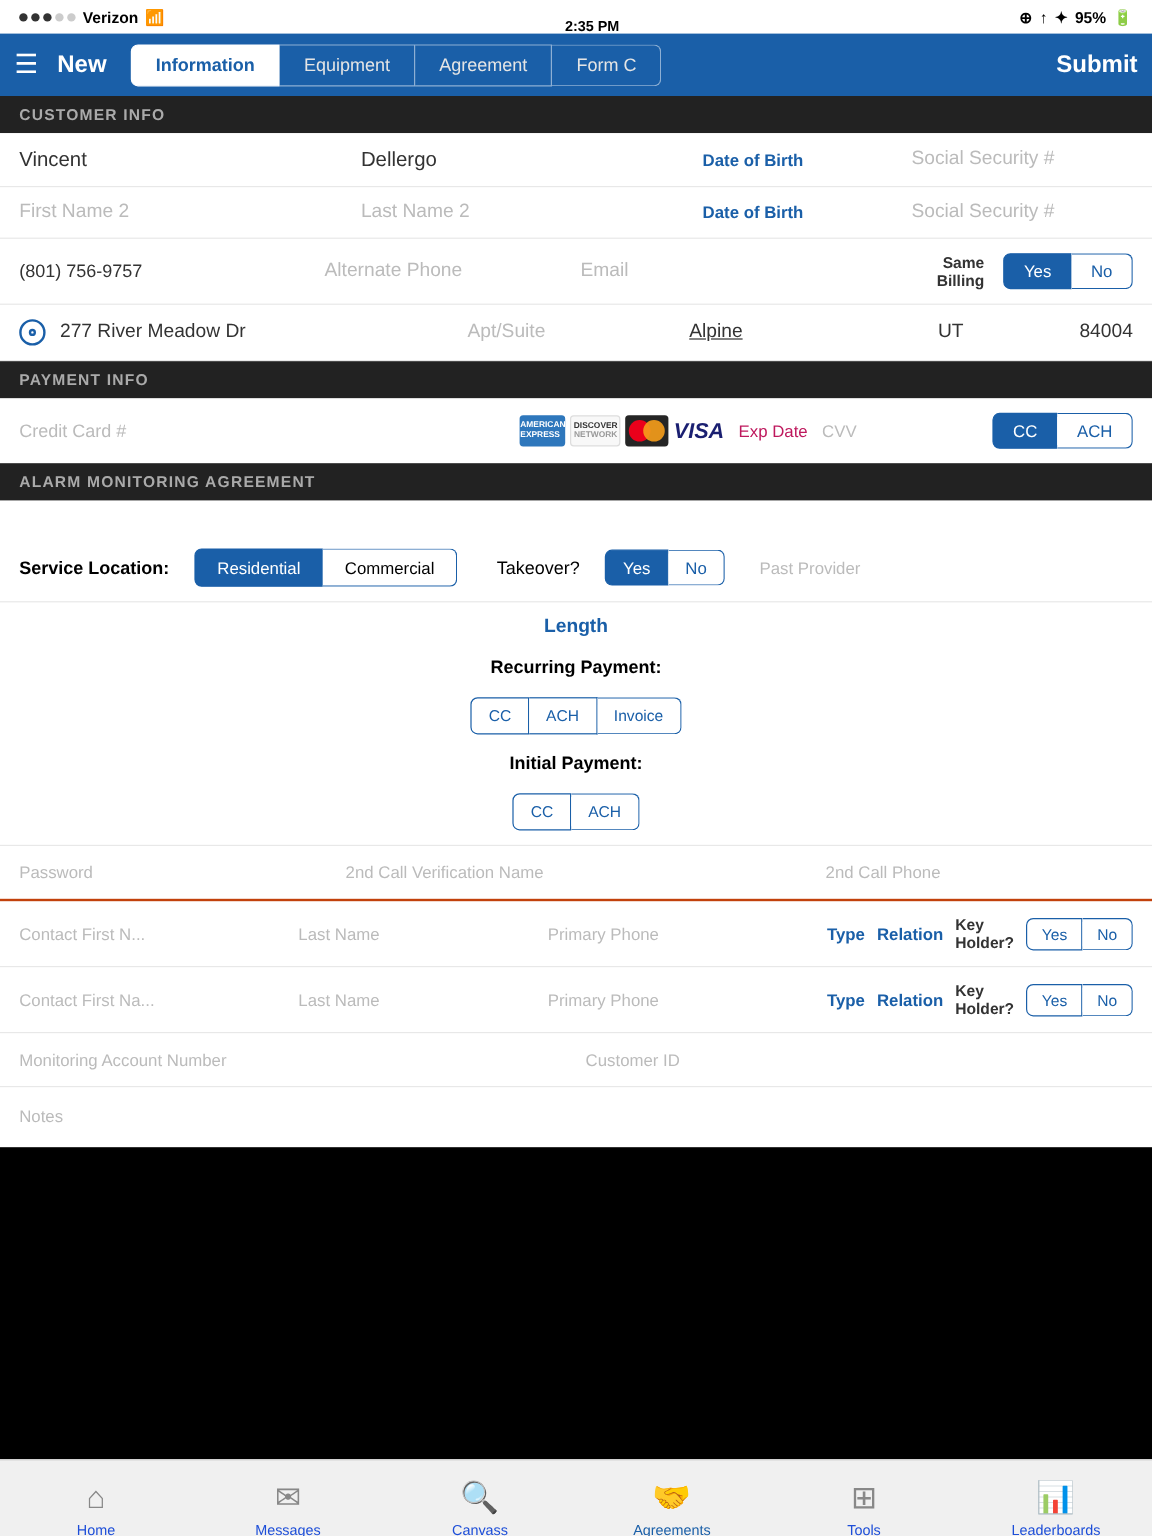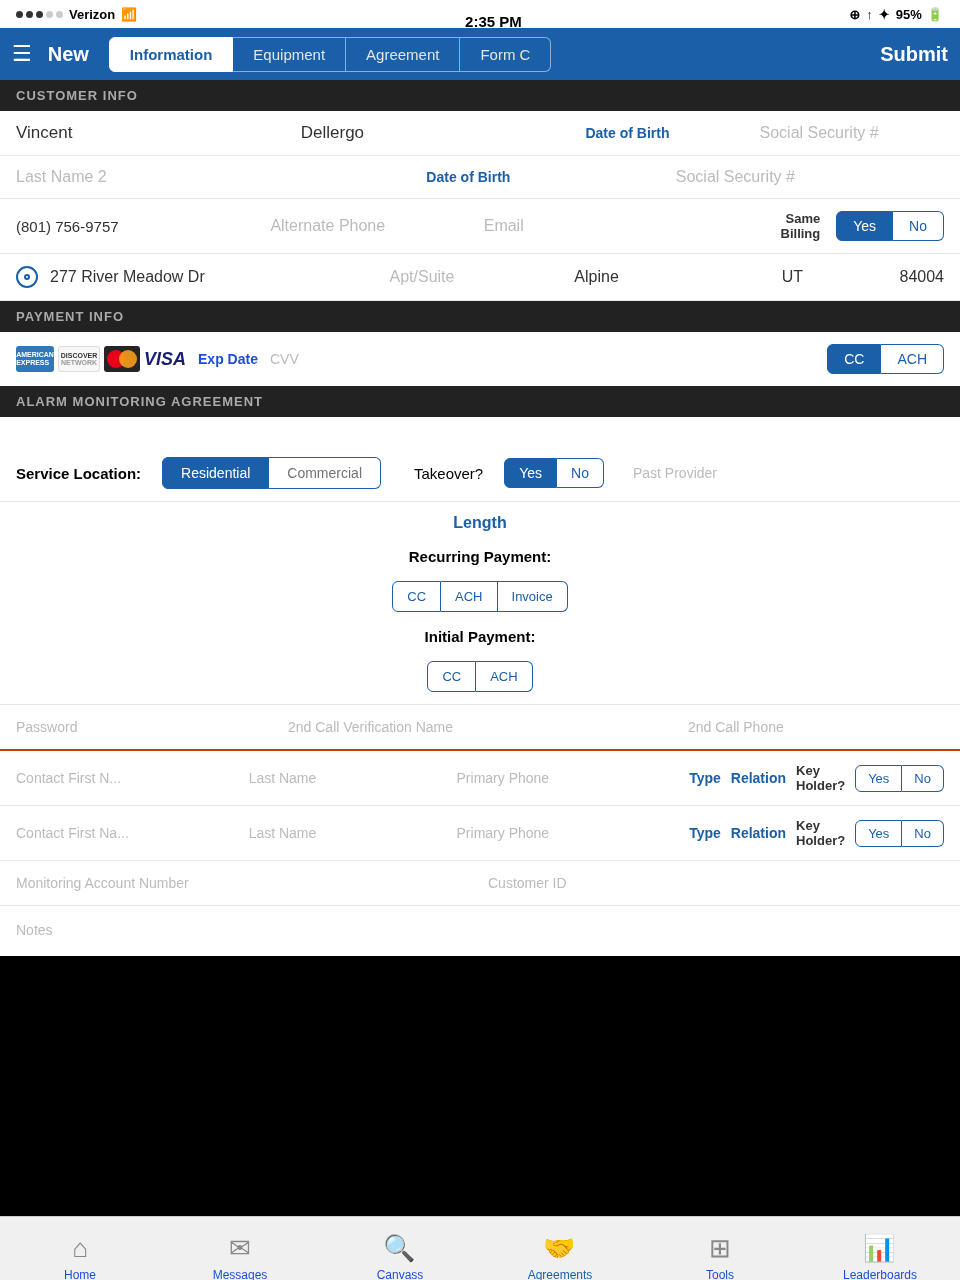"2:35 PM" .status-center { font-size: 15px -> 12px }
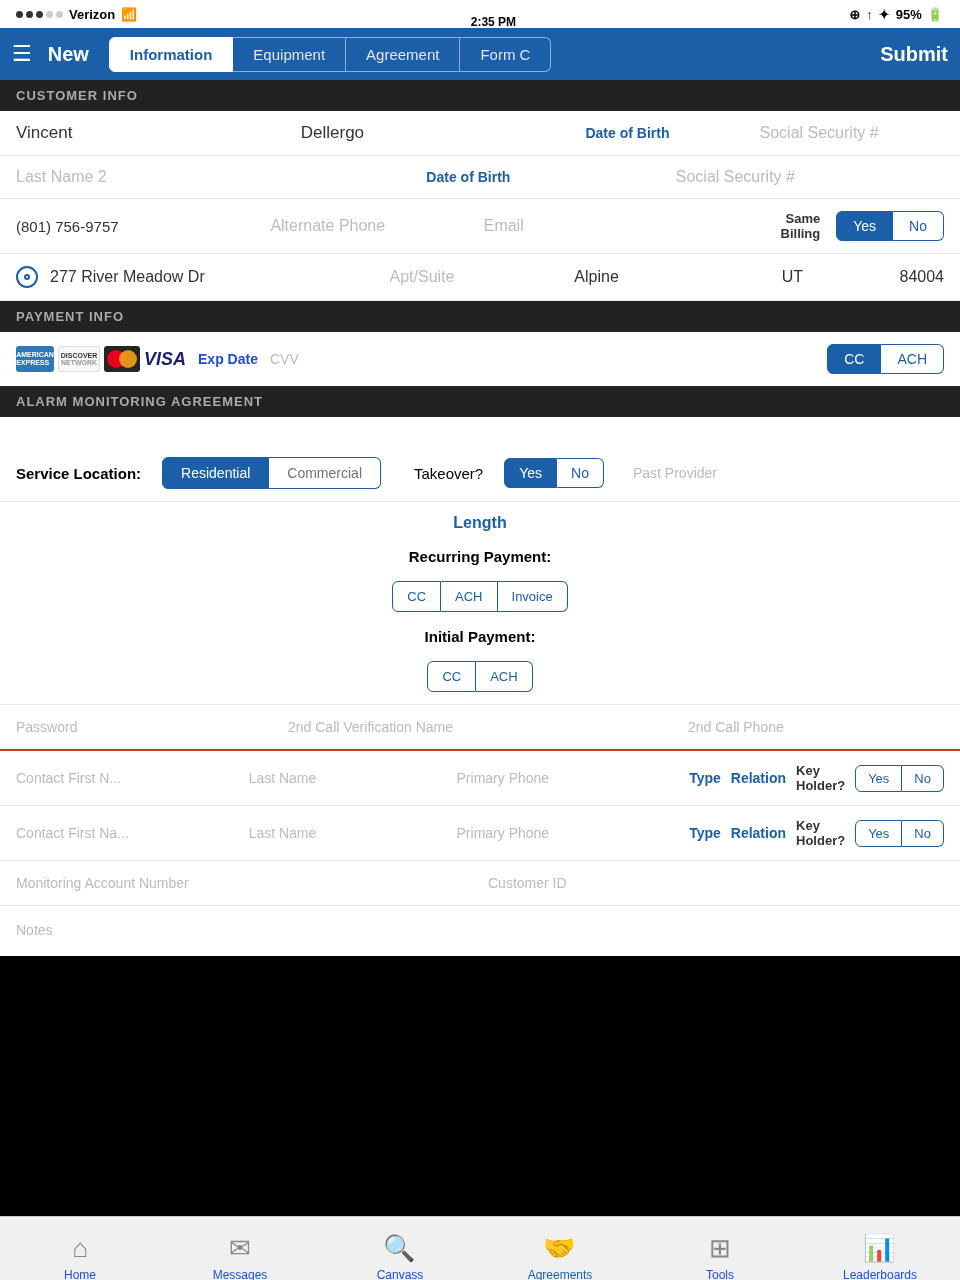"First Name 2" span.info-field { html: none -> <span>First Name 2</span> }
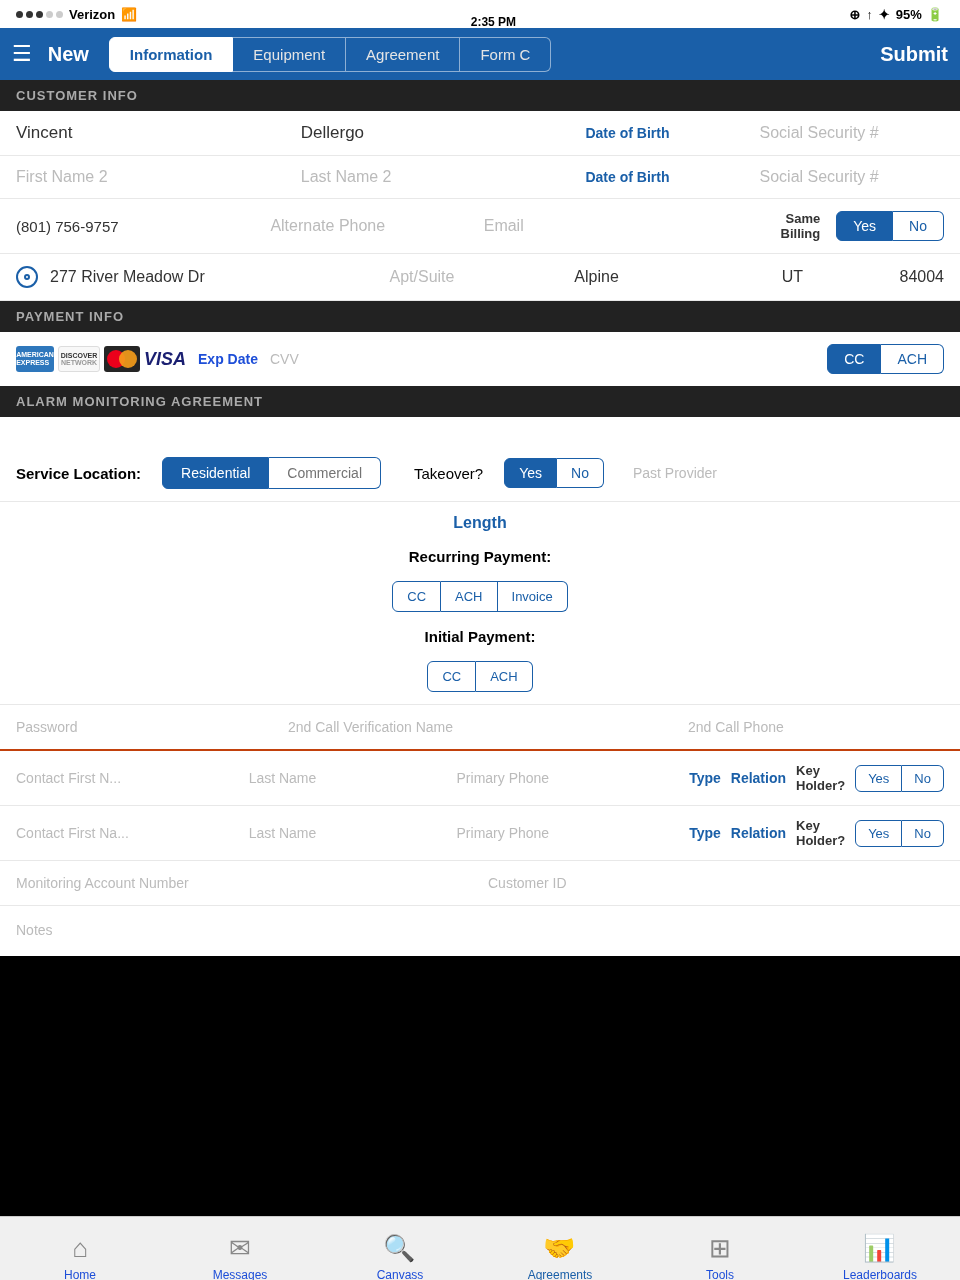"Alpine" span.info-field { text-decoration: none -> underline }
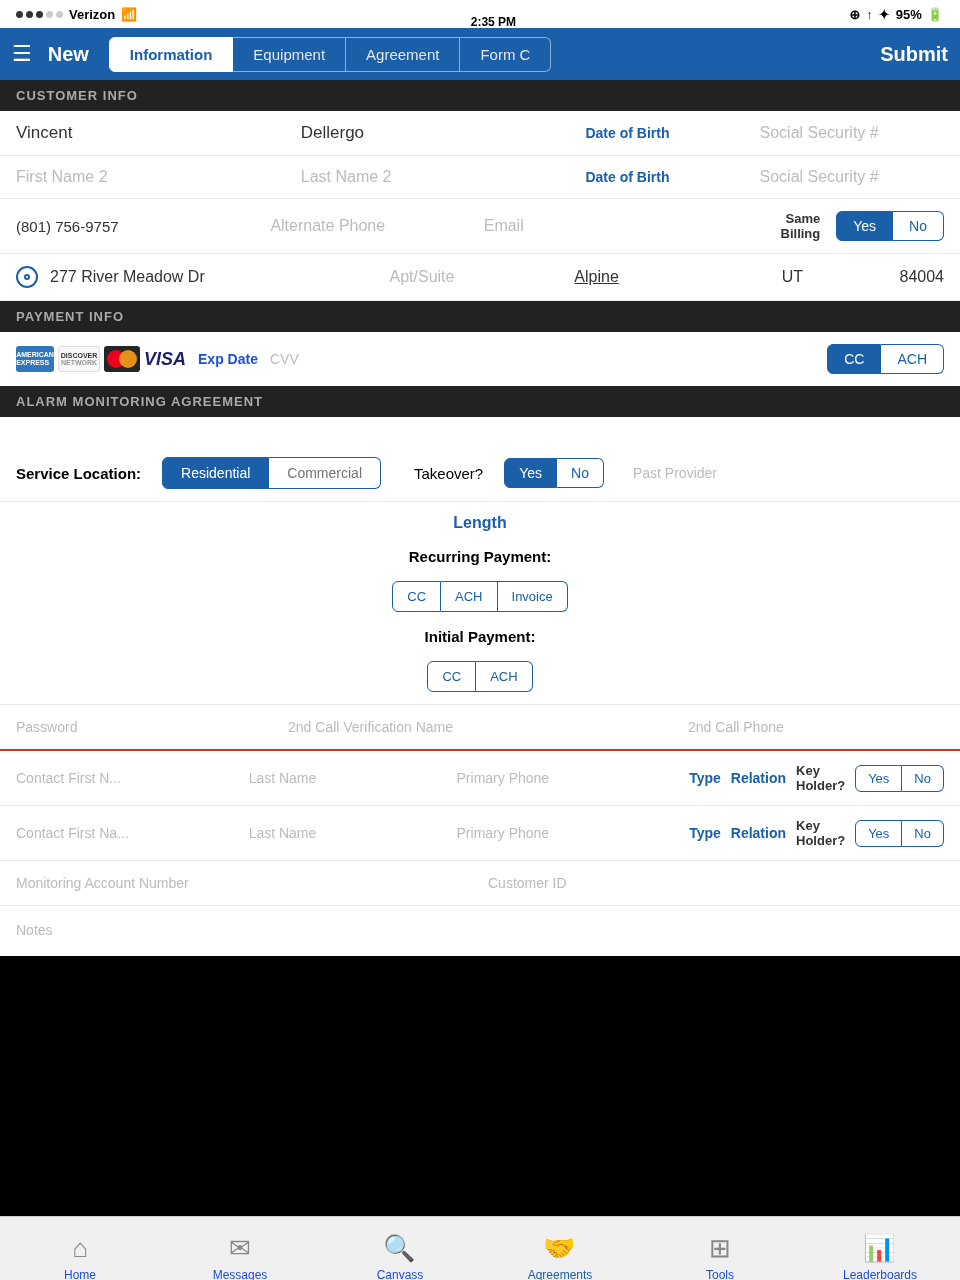"Credit Card #" span.info-field { html: none -> <span>Credit Card #</span> }
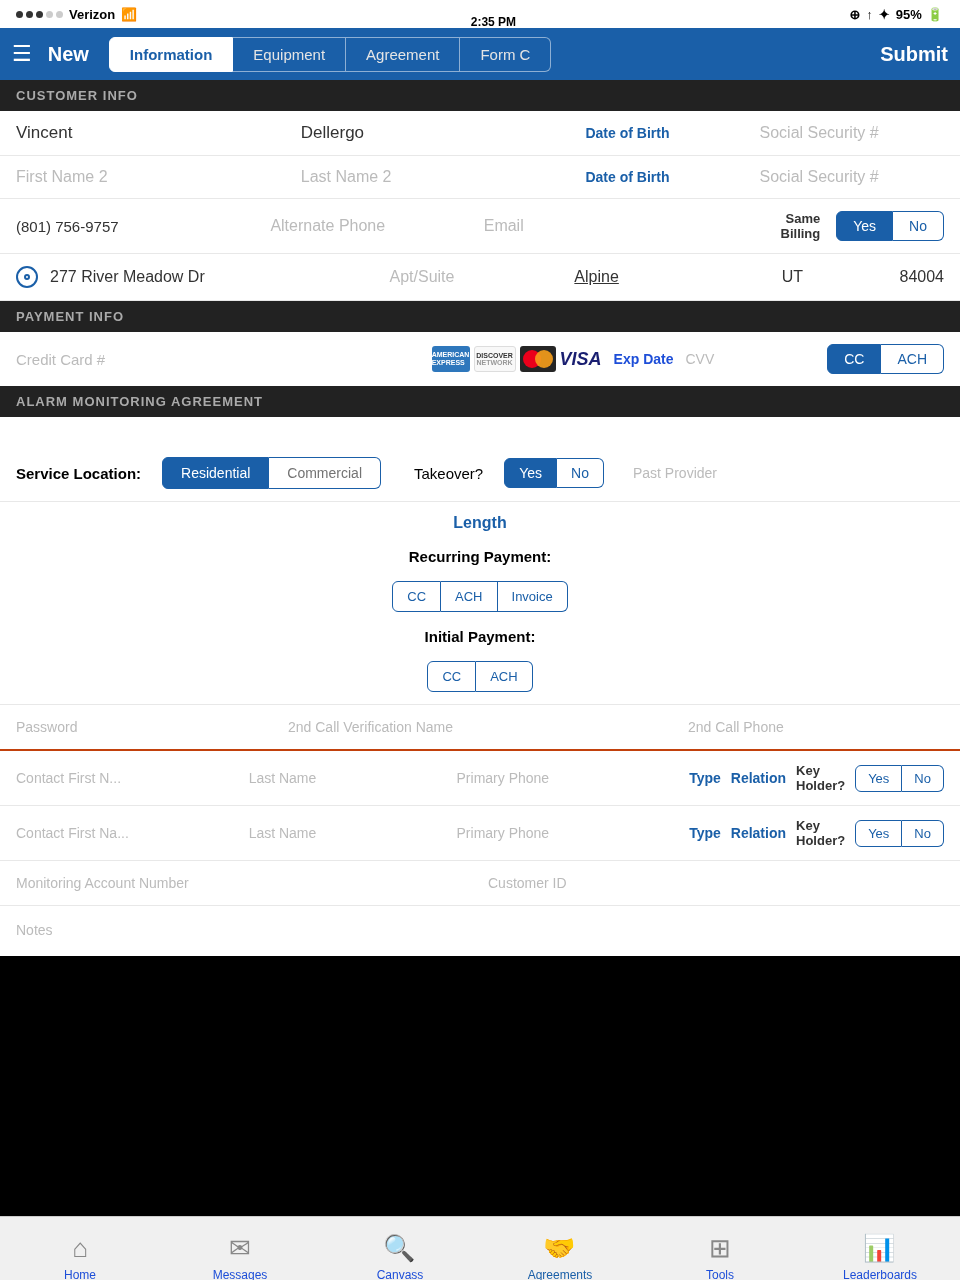"Exp Date" .exp-label { color: #1d4ed8 -> #be185d; font-weight: 700 -> 400 }
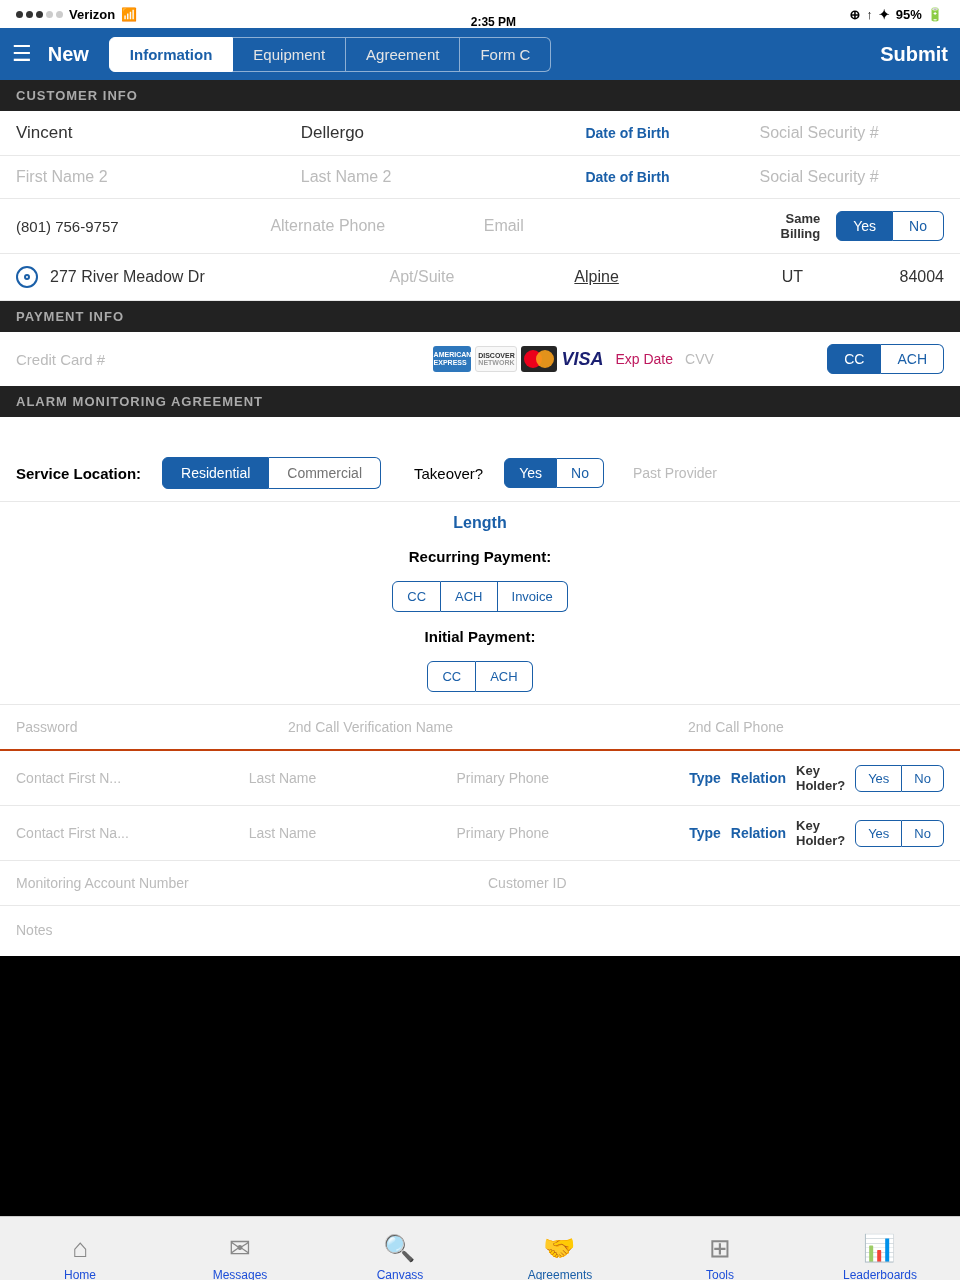"Commercial" .loc-btn.outline { color: #737373 -> #000000 }
